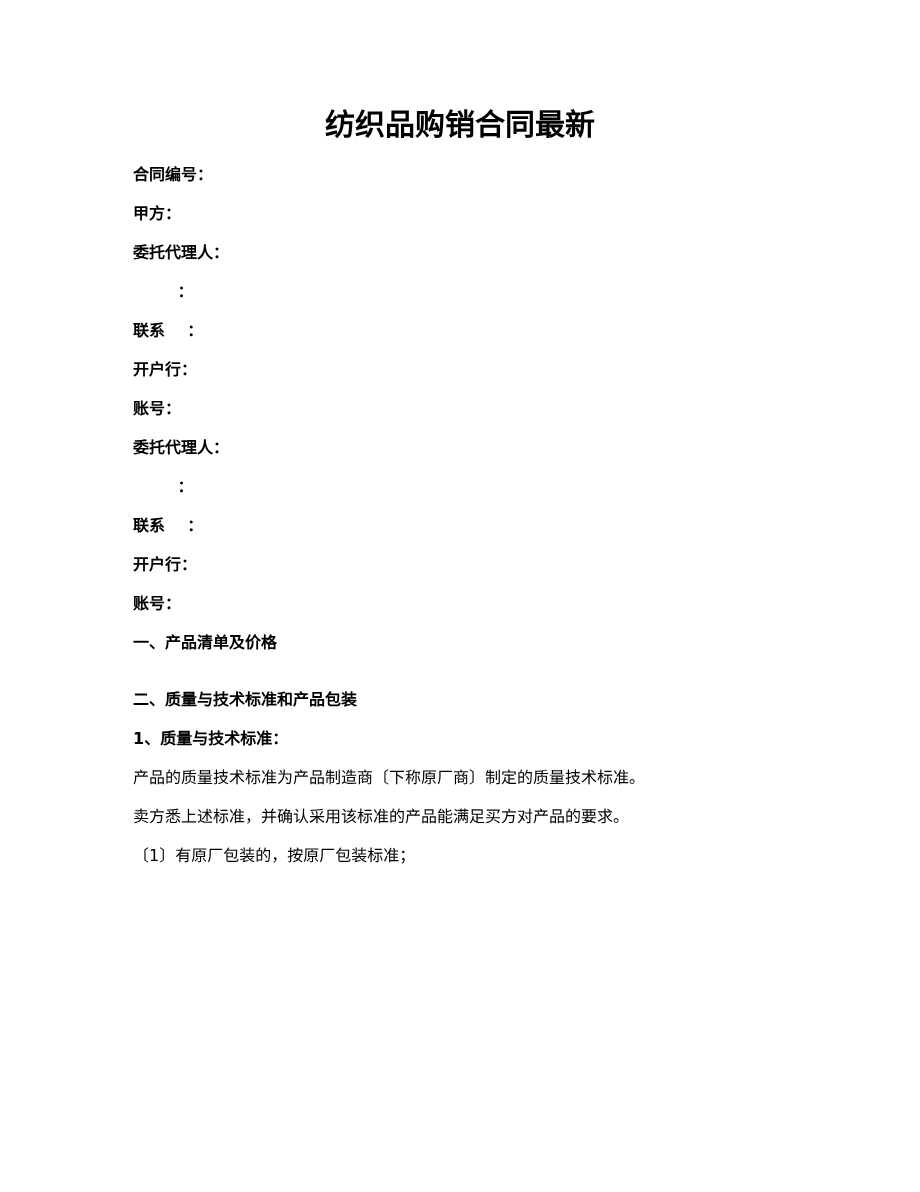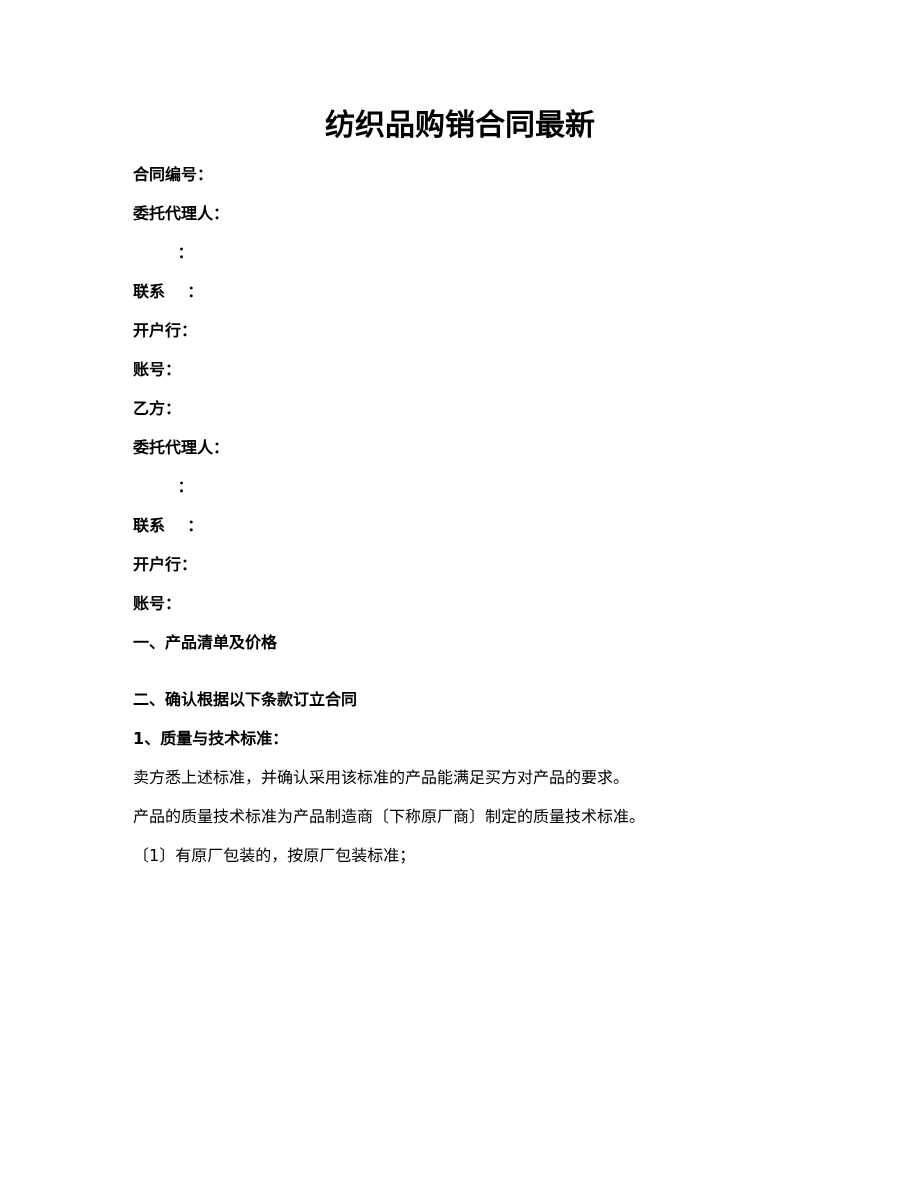"甲方：" p.line { html: none -> <p>甲方：</p> }
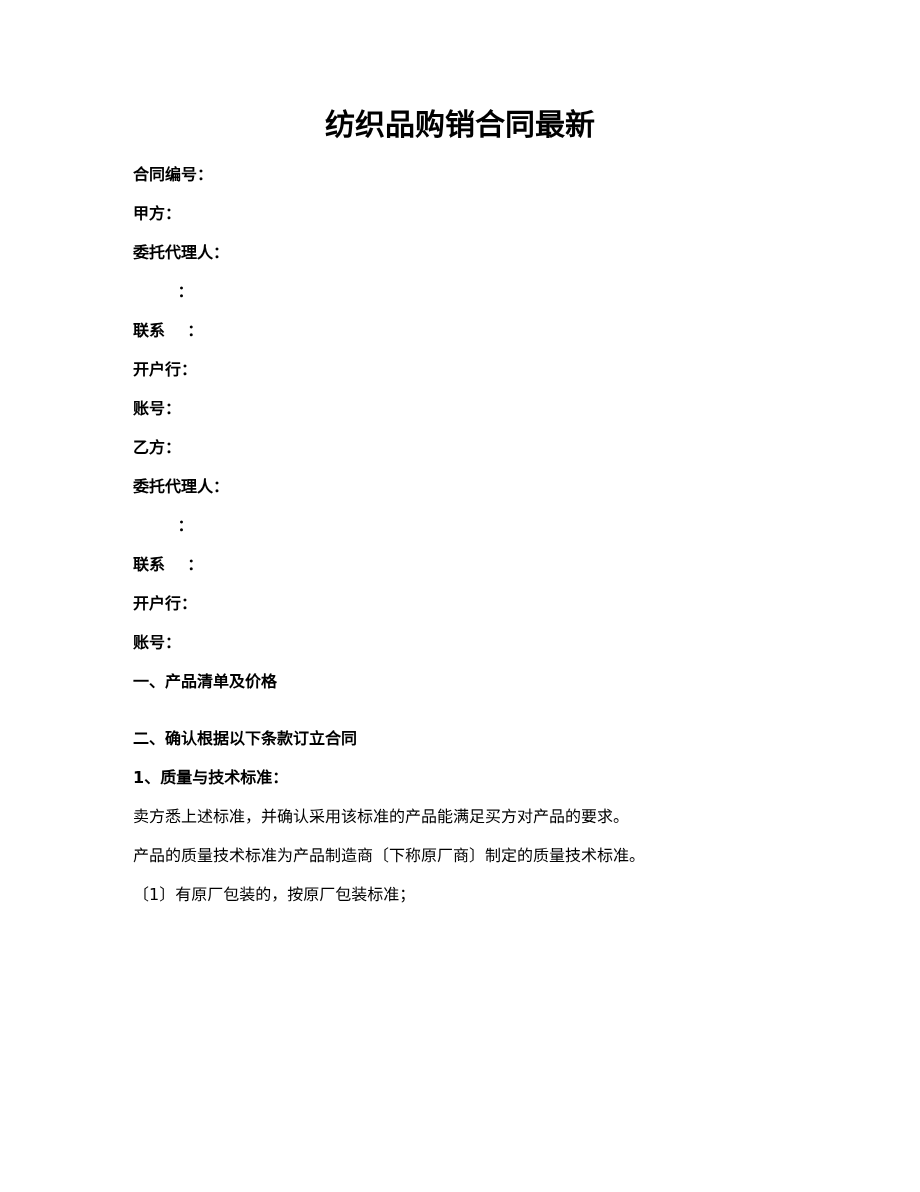"乙方：" p.line { html: <p>乙方：</p> -> none }
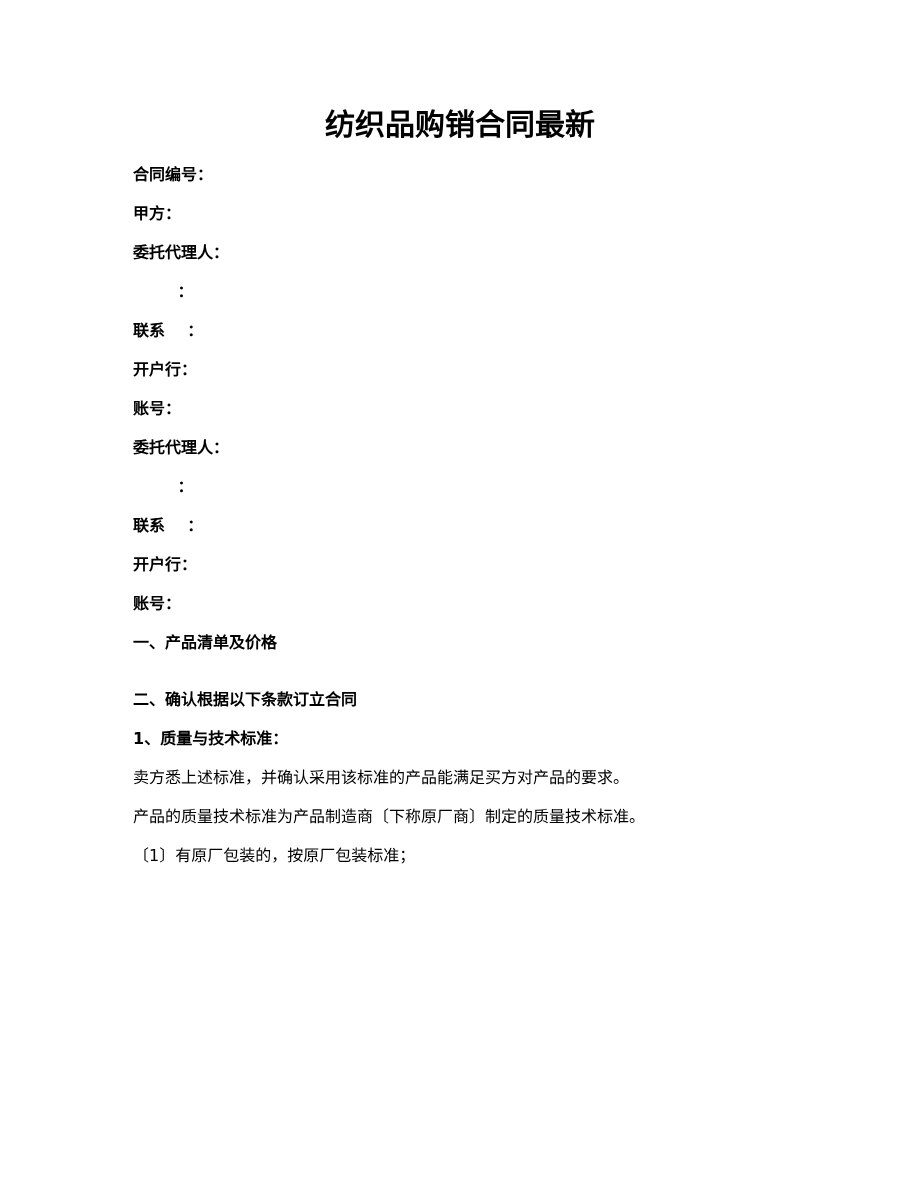"二、确认根据以下条款订立合同" p.line { text: 确认根据以下条款订立合同 -> 质量与技术标准和产品包装 }
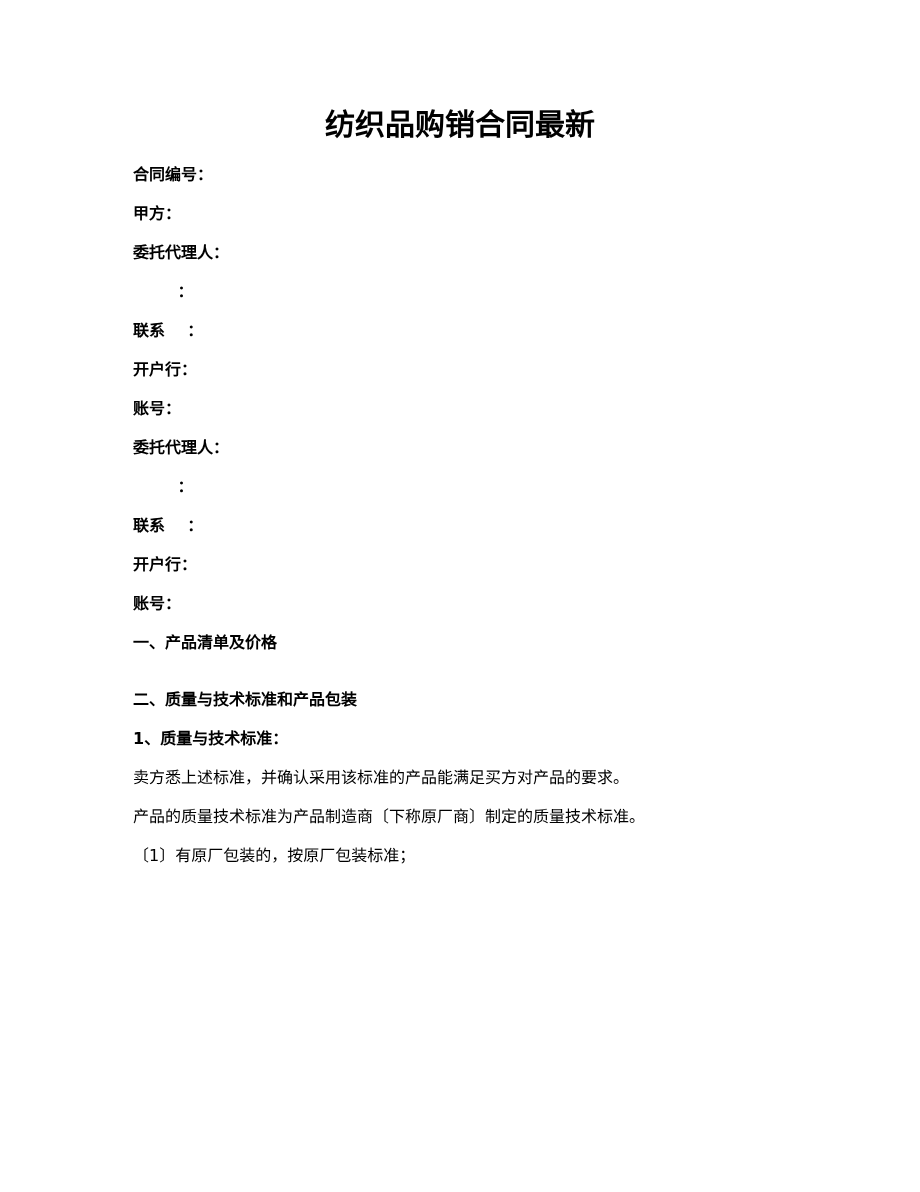"卖方悉上述标准，并确认采用该标准的产品能满足买方对产品的要求。" p.line { order: before "产品的质量技术标准为产品制造商〔下称原厂商〕制定的质量技术标准。" -> after "产品的质量技术标准为产品制造商〔下称原厂商〕制定的质量技术标准。" }
